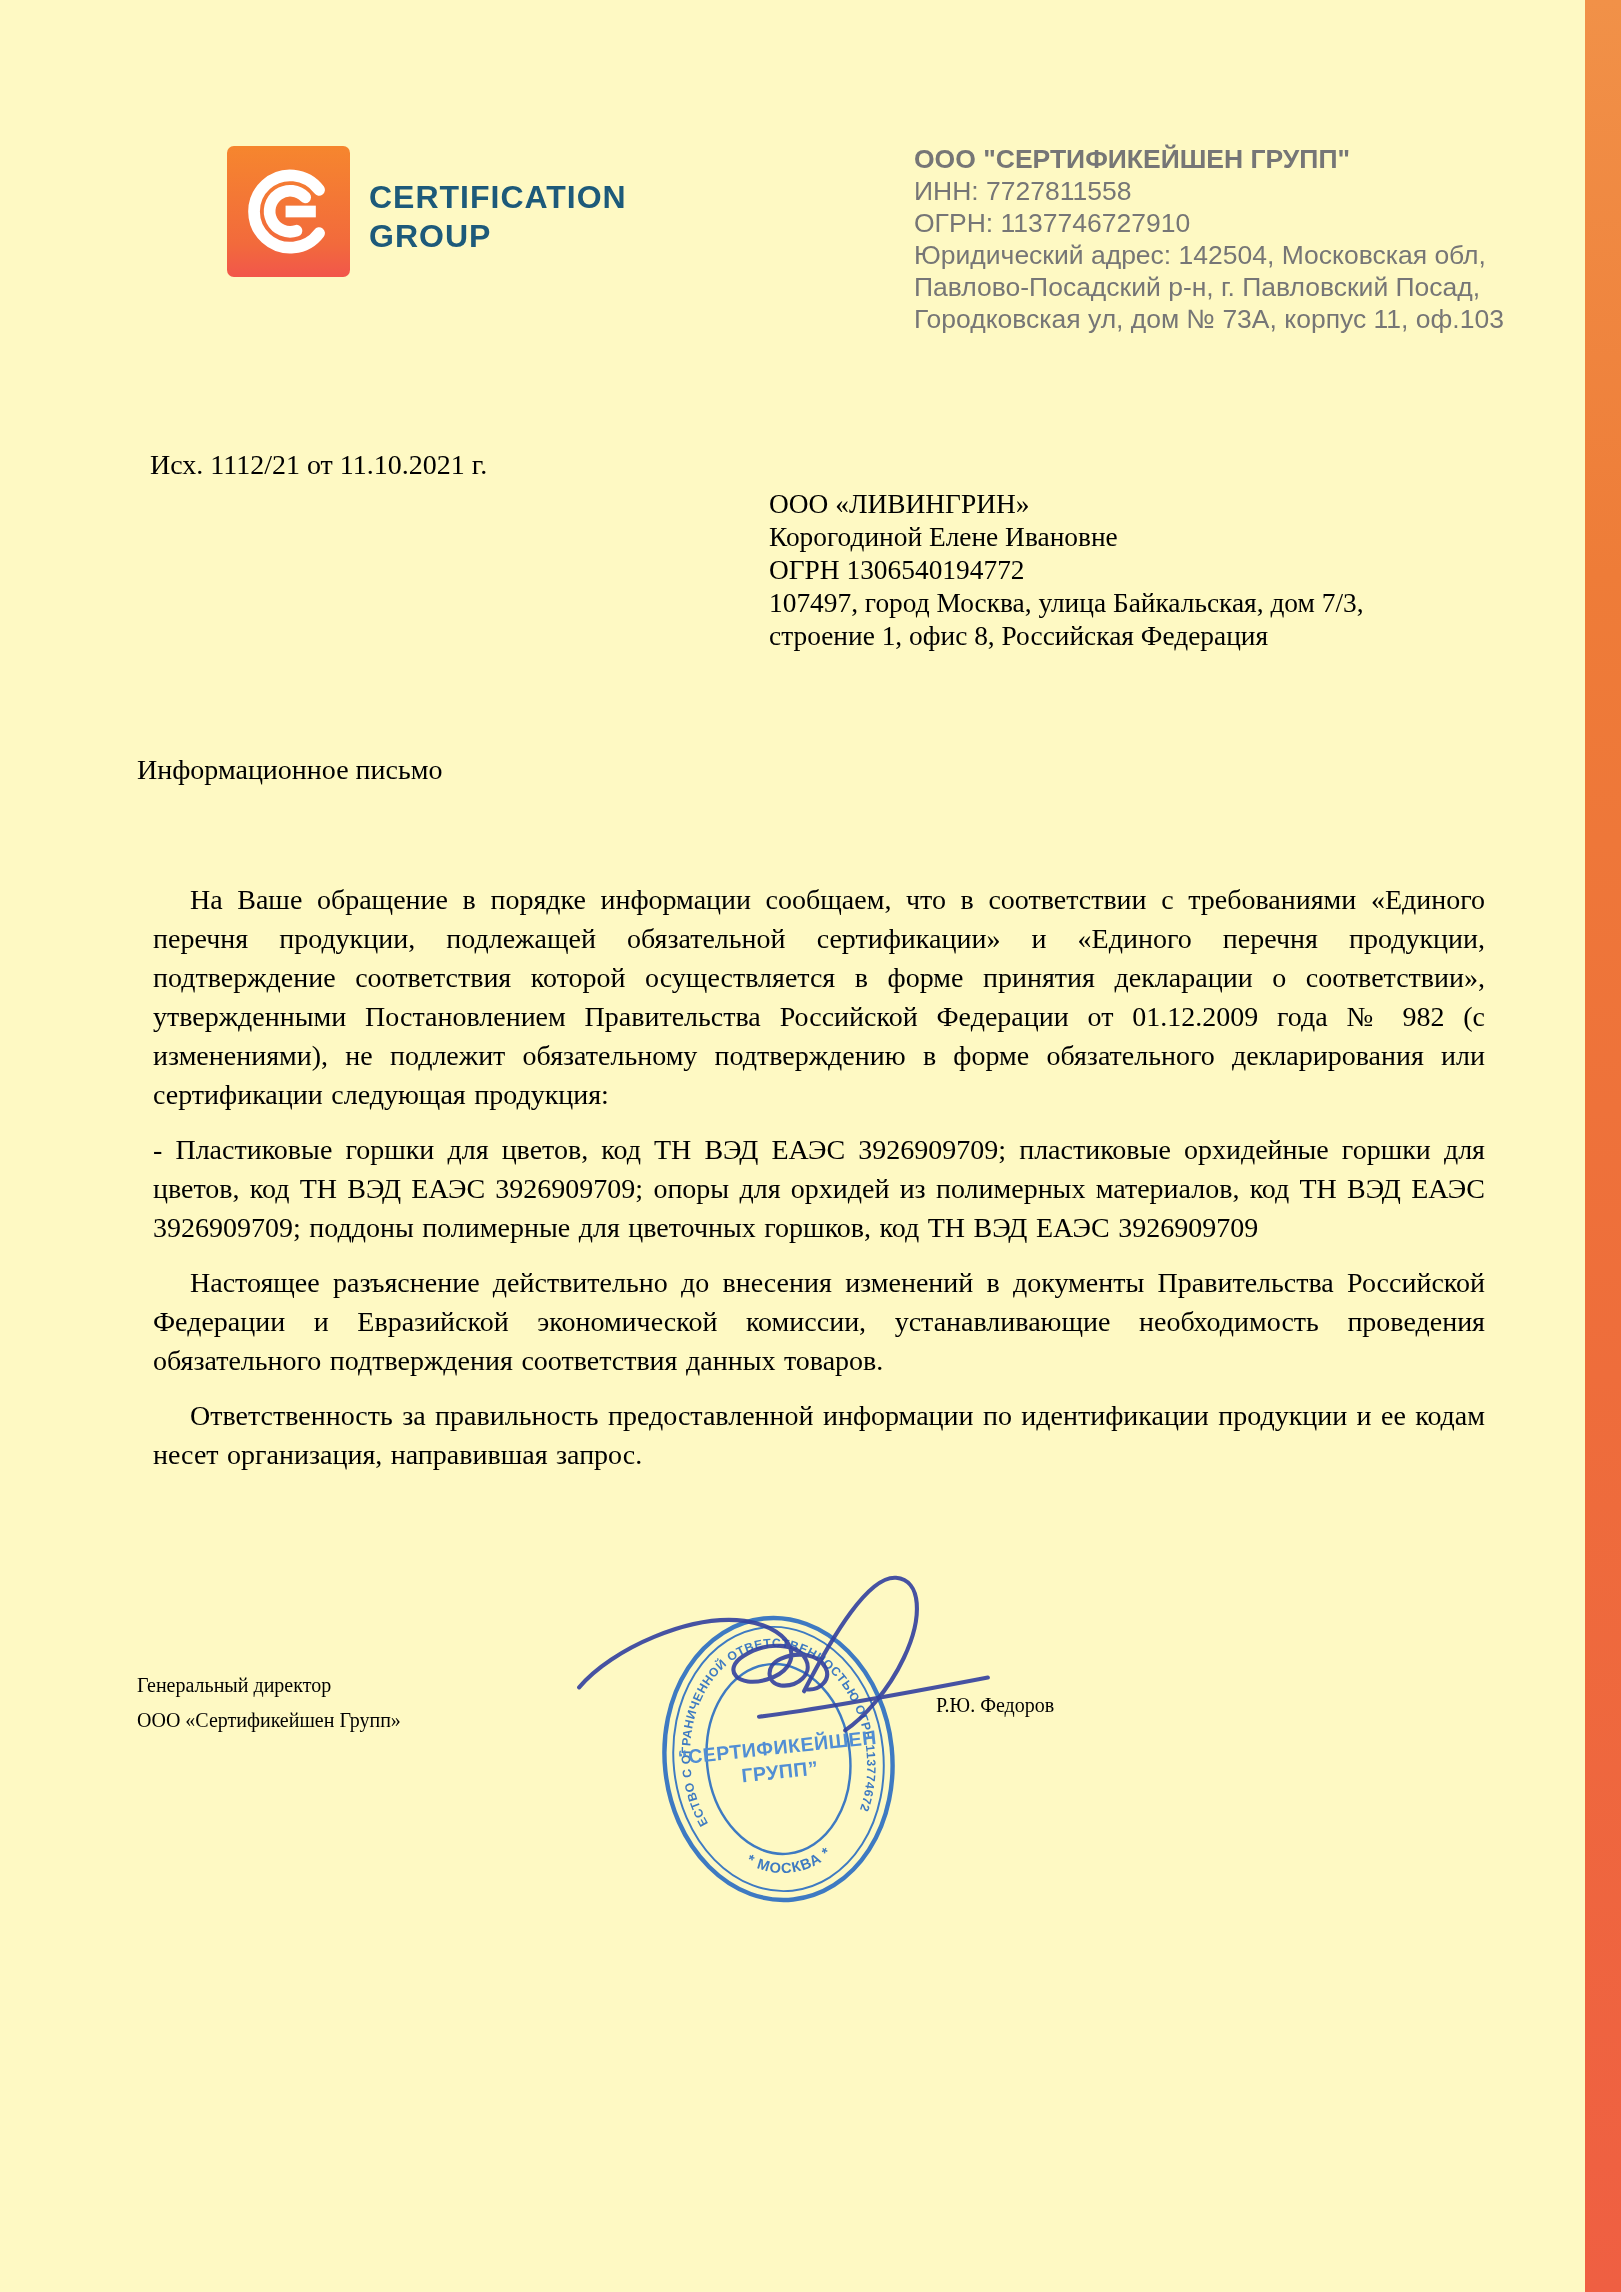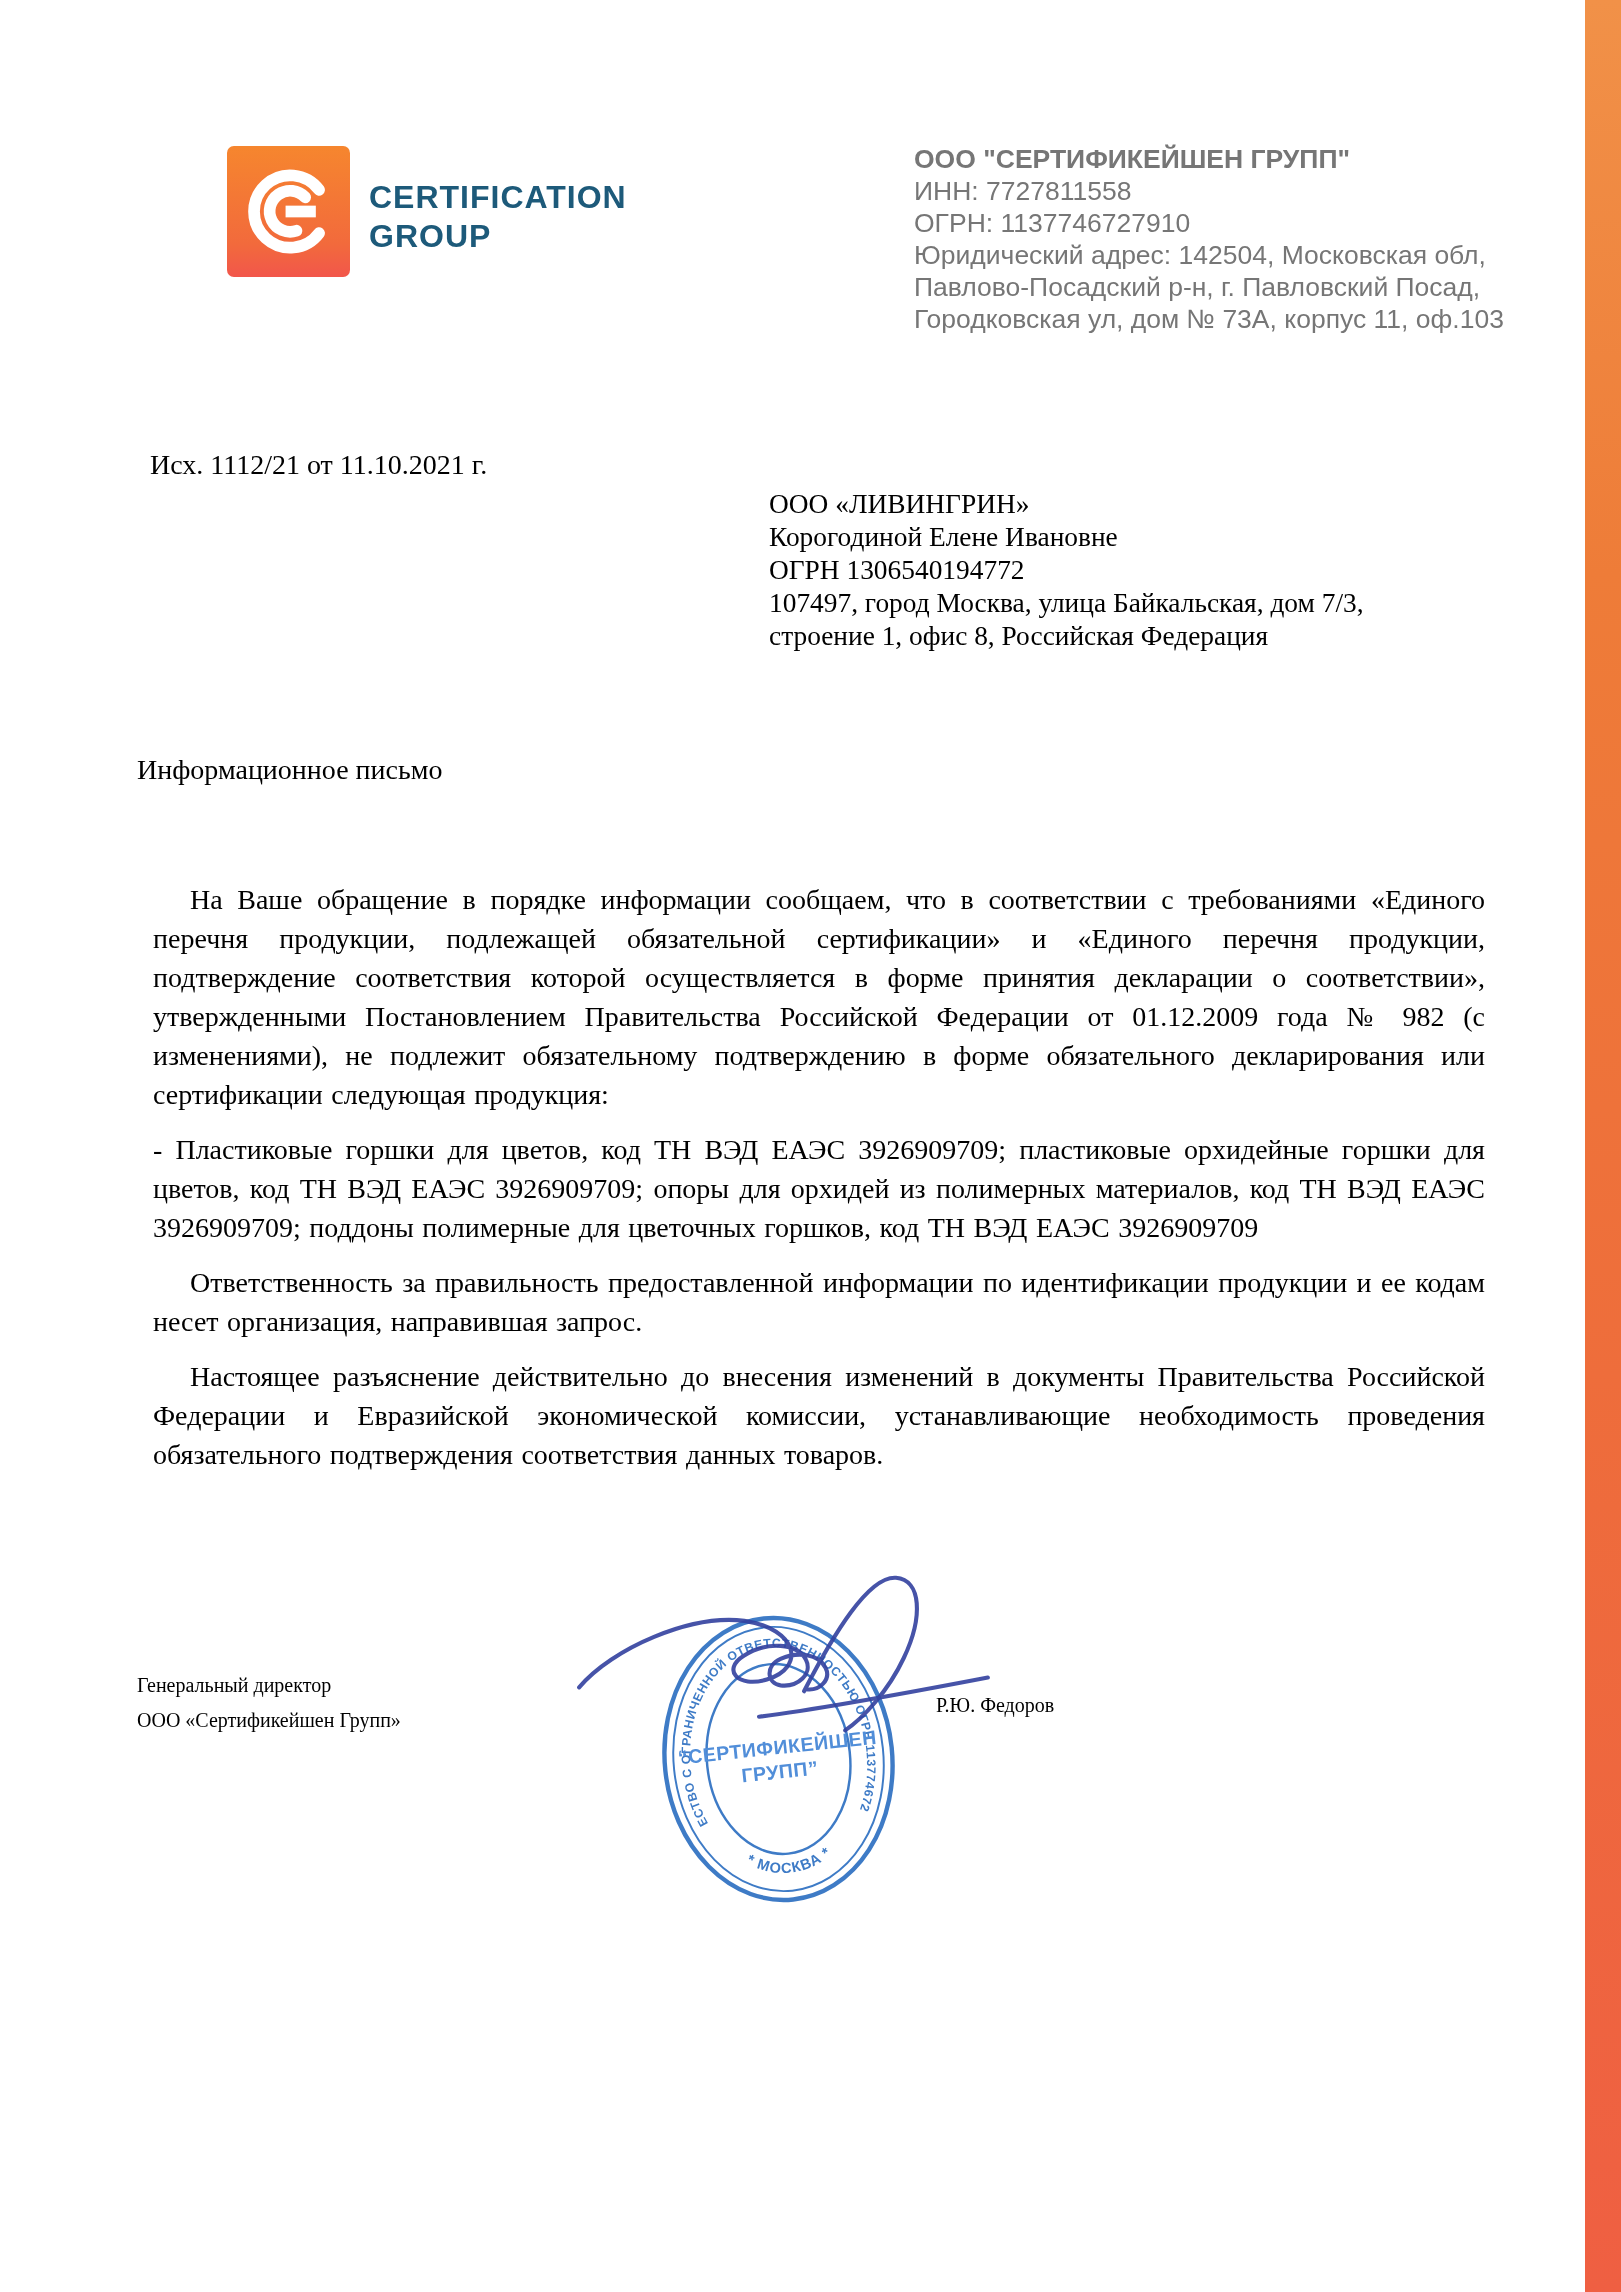"certification" .page { background: #ffffff -> #fef9c3 }
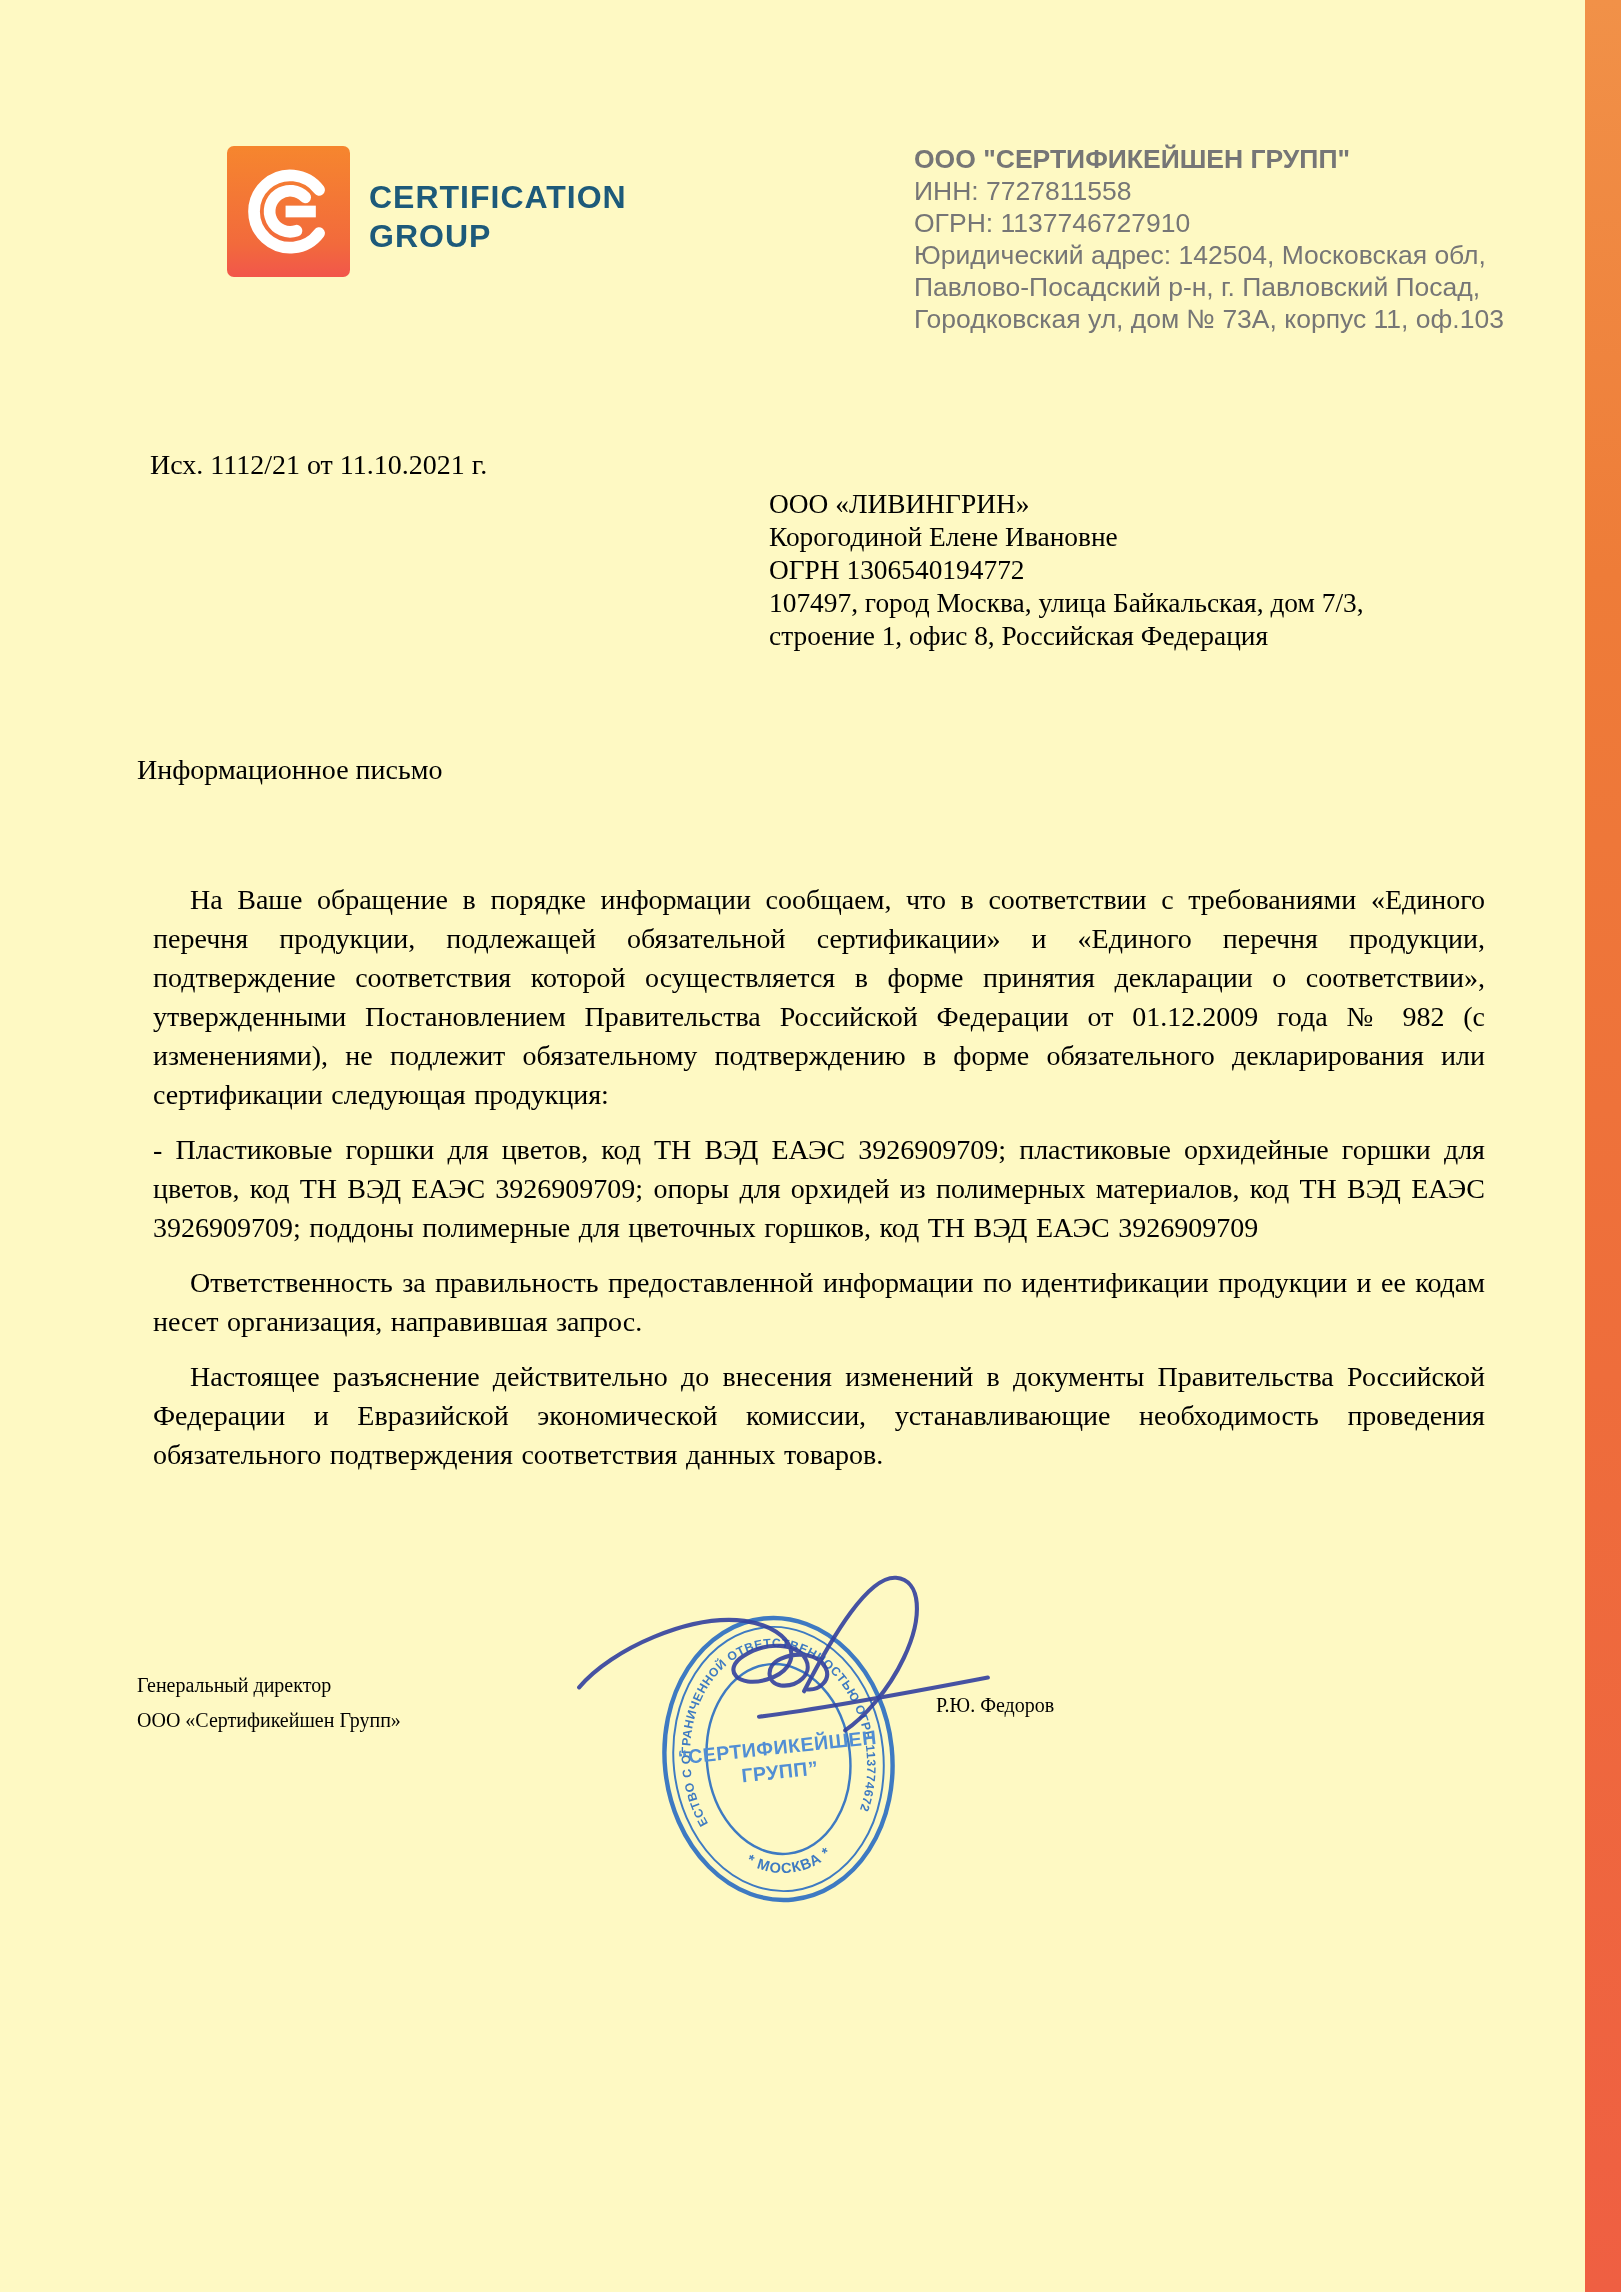"Ответственность за правильность" p.p-indent { order: before "Настоящее разъяснение действительно до" -> after "Настоящее разъяснение действительно до" }
